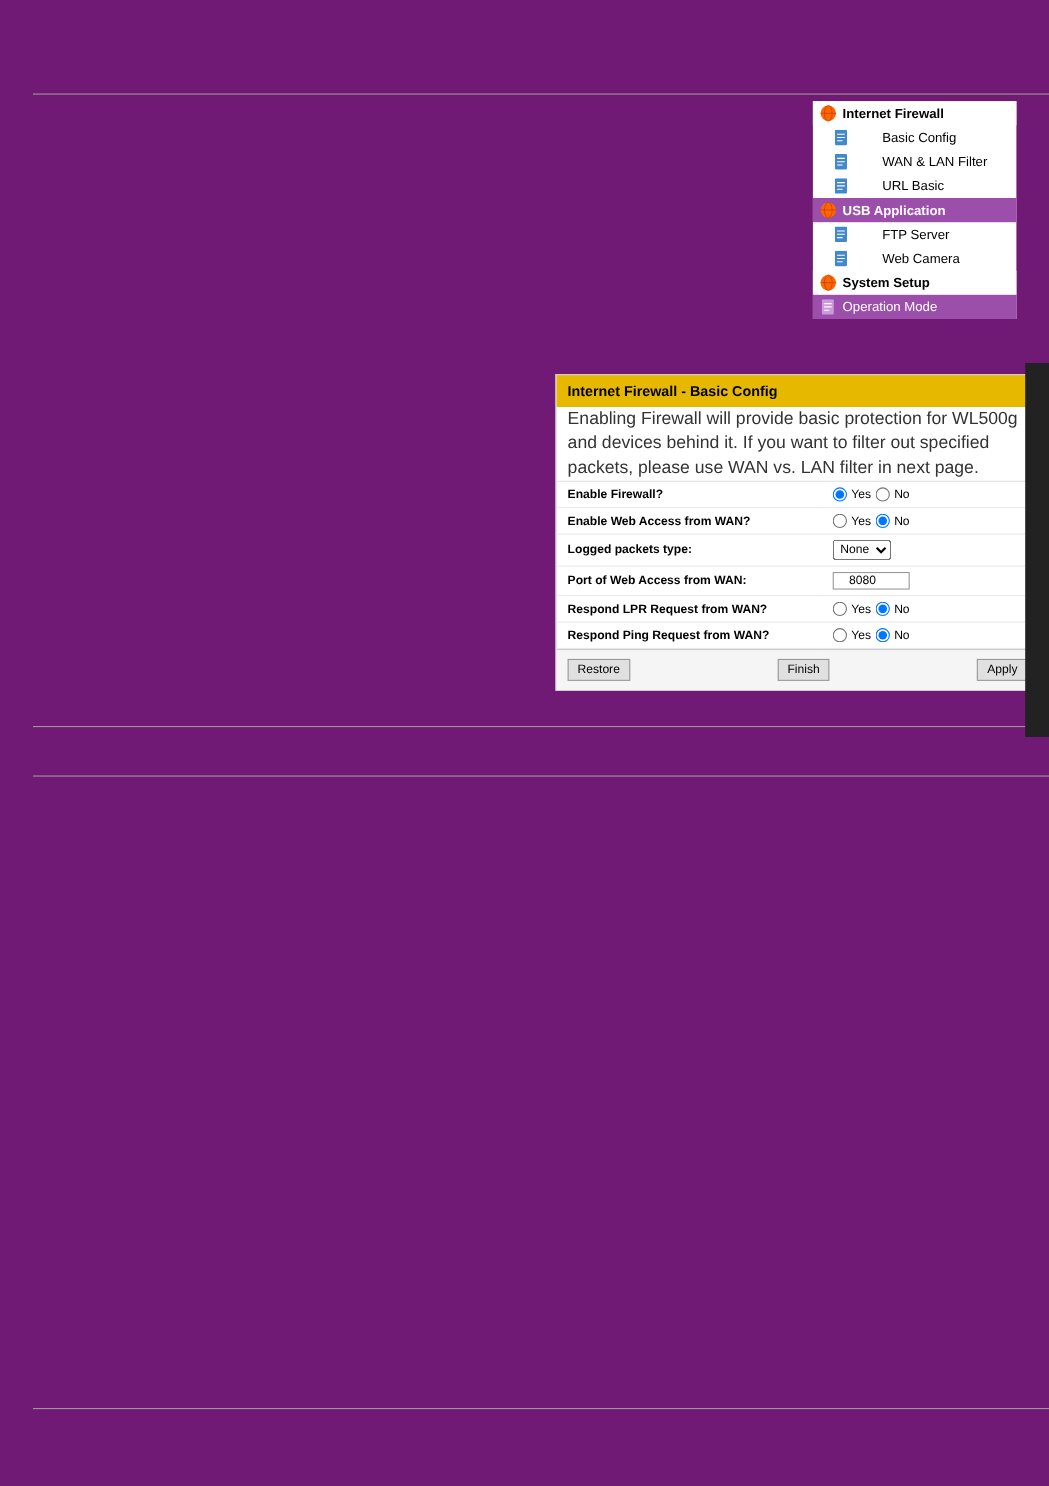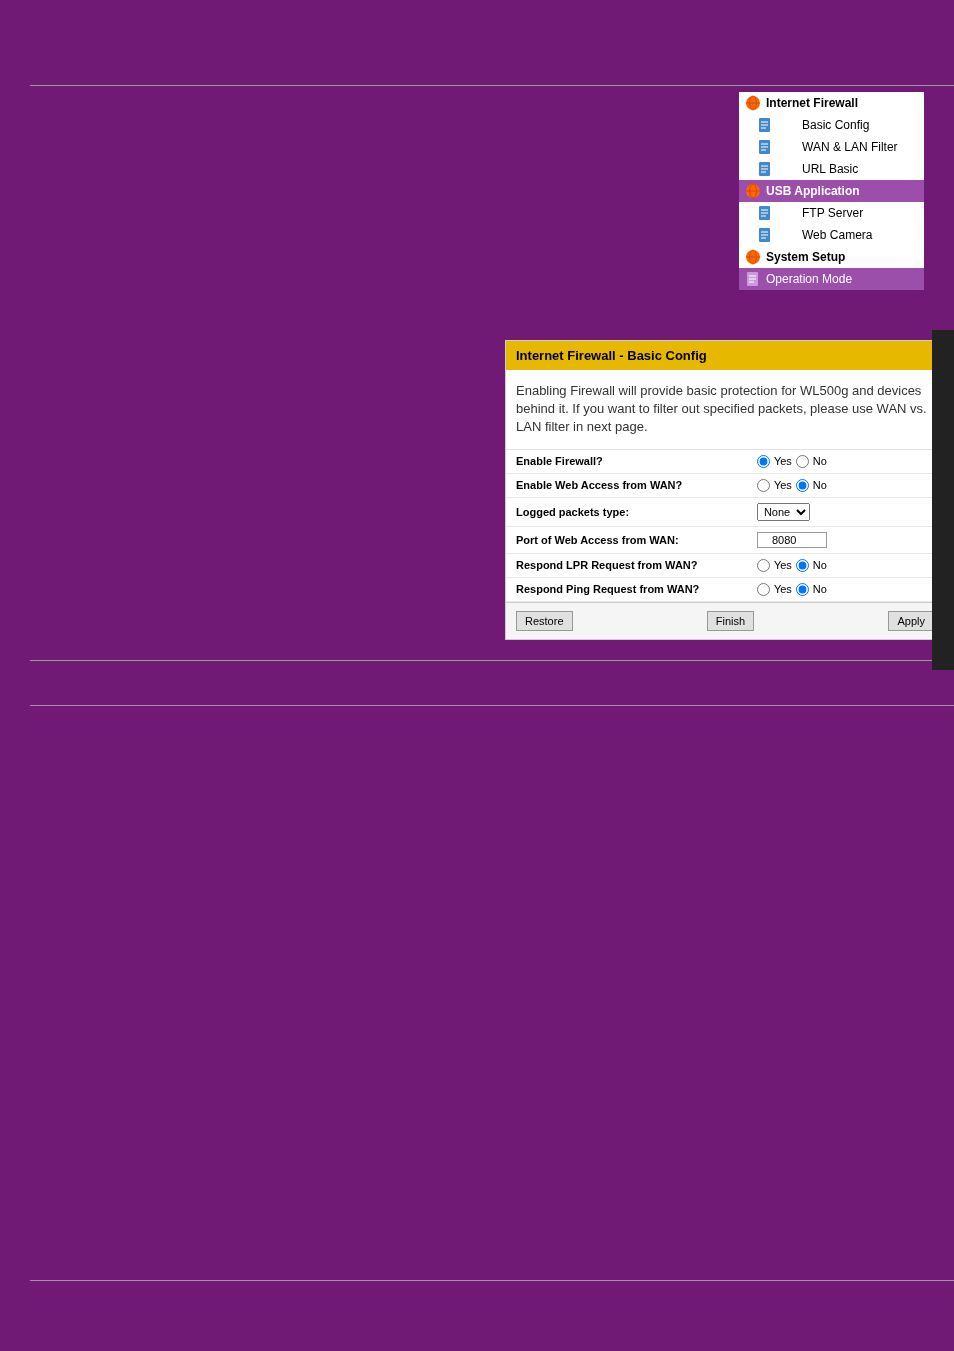"Enabling Firewall will provide basic" .form-description { font-size: 13px -> 16px; padding: 12px 10px -> 0 10px }
